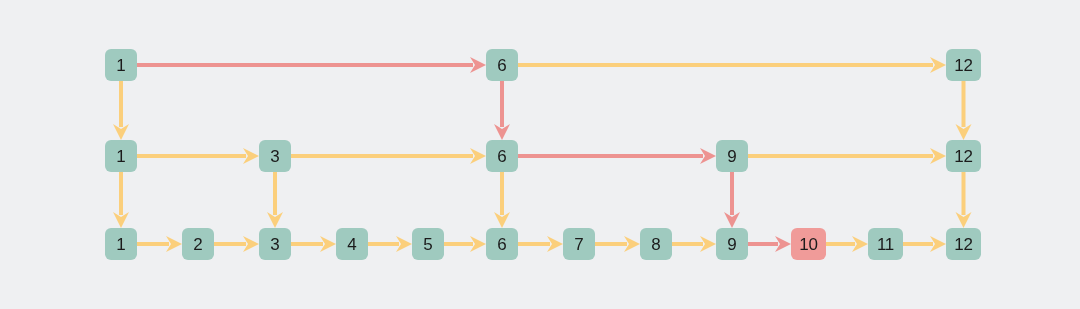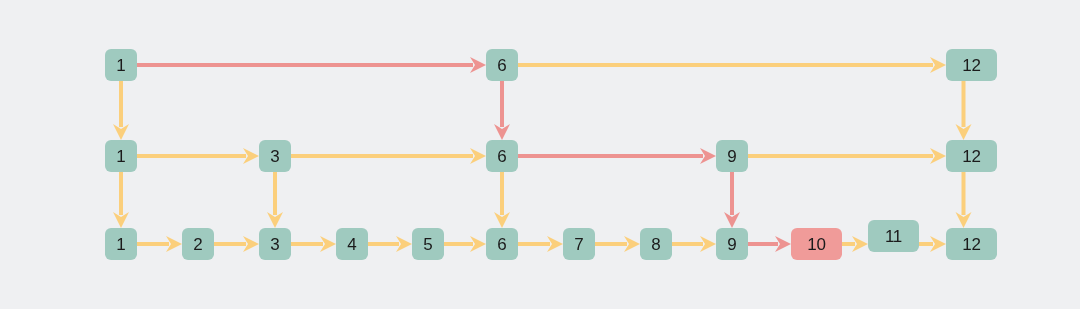"12" .node.wide { width: 51px -> 35px }
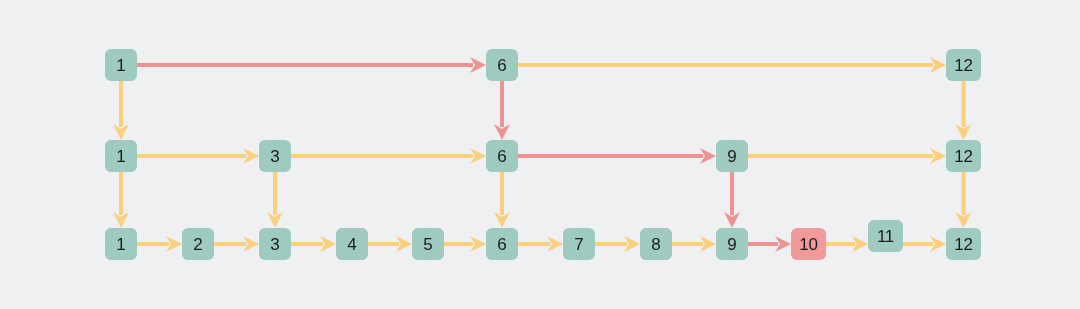"11" div.node { top: 220px -> 228px }
